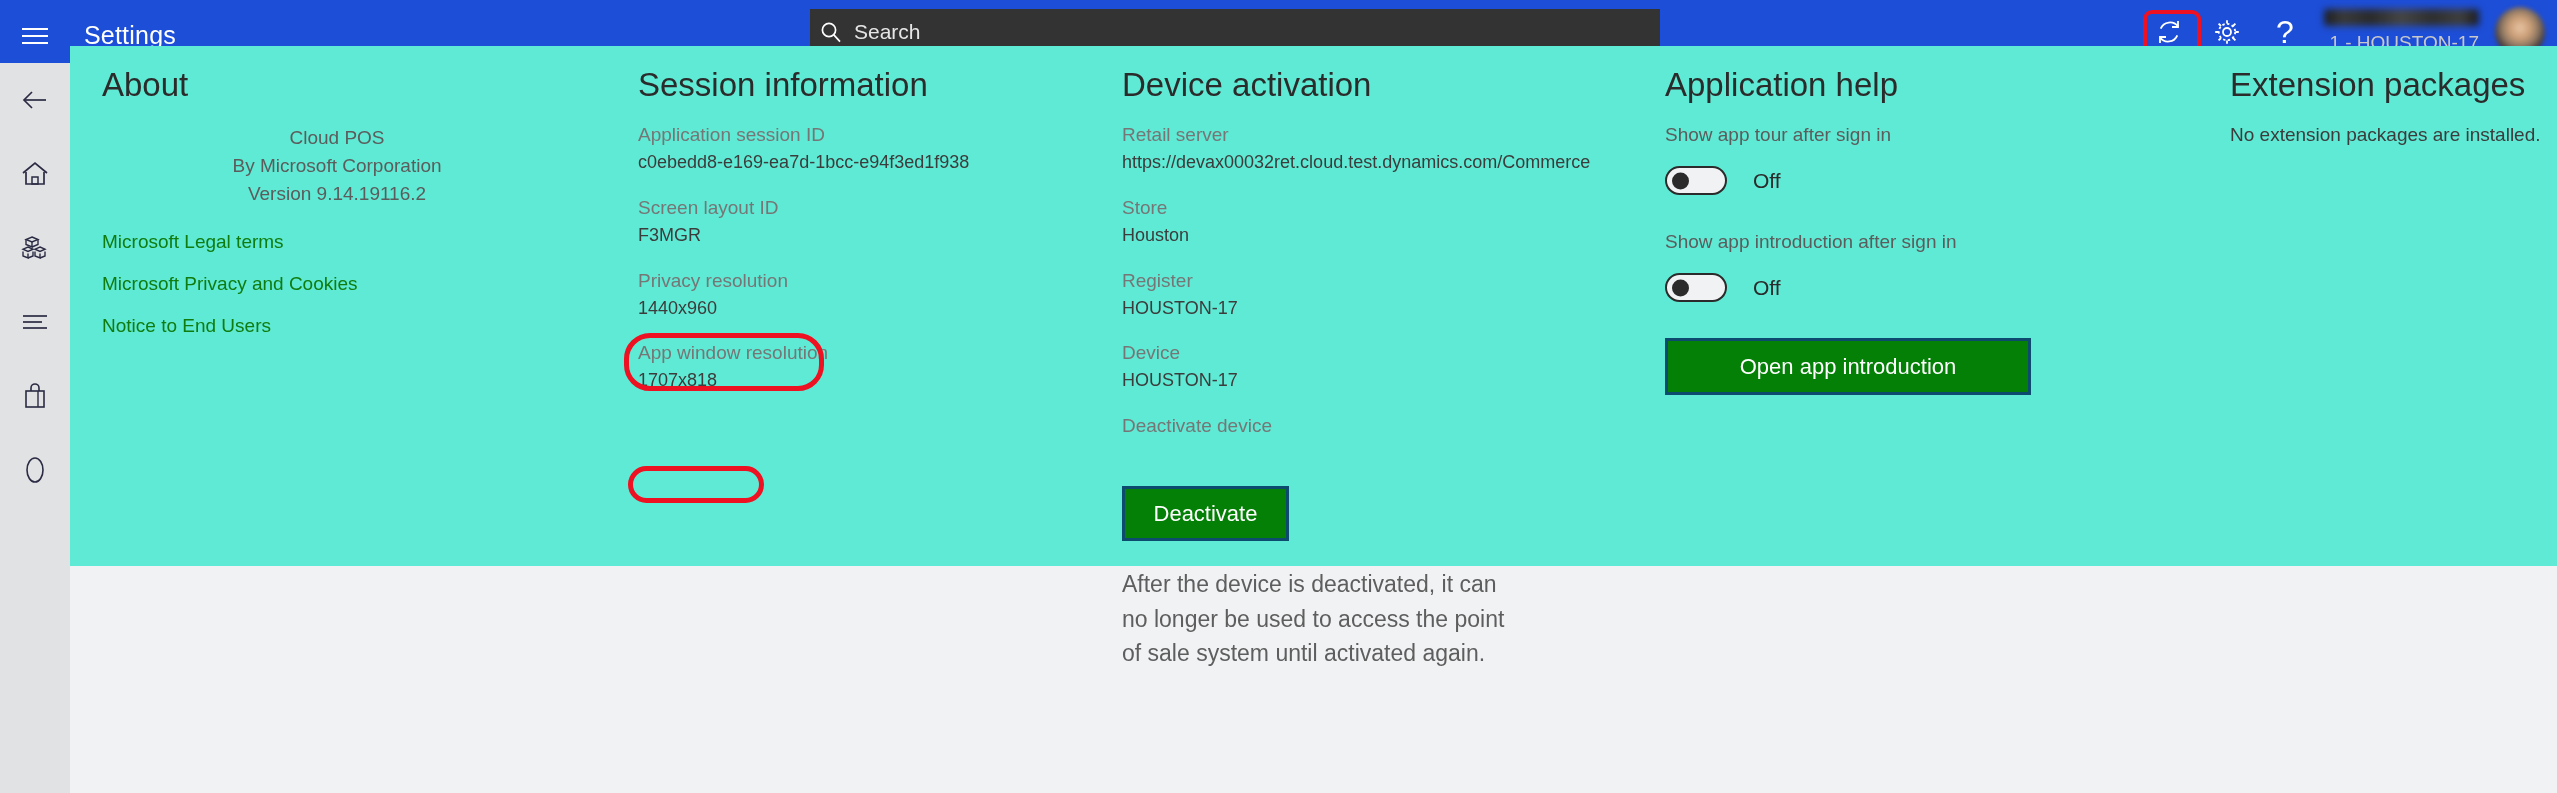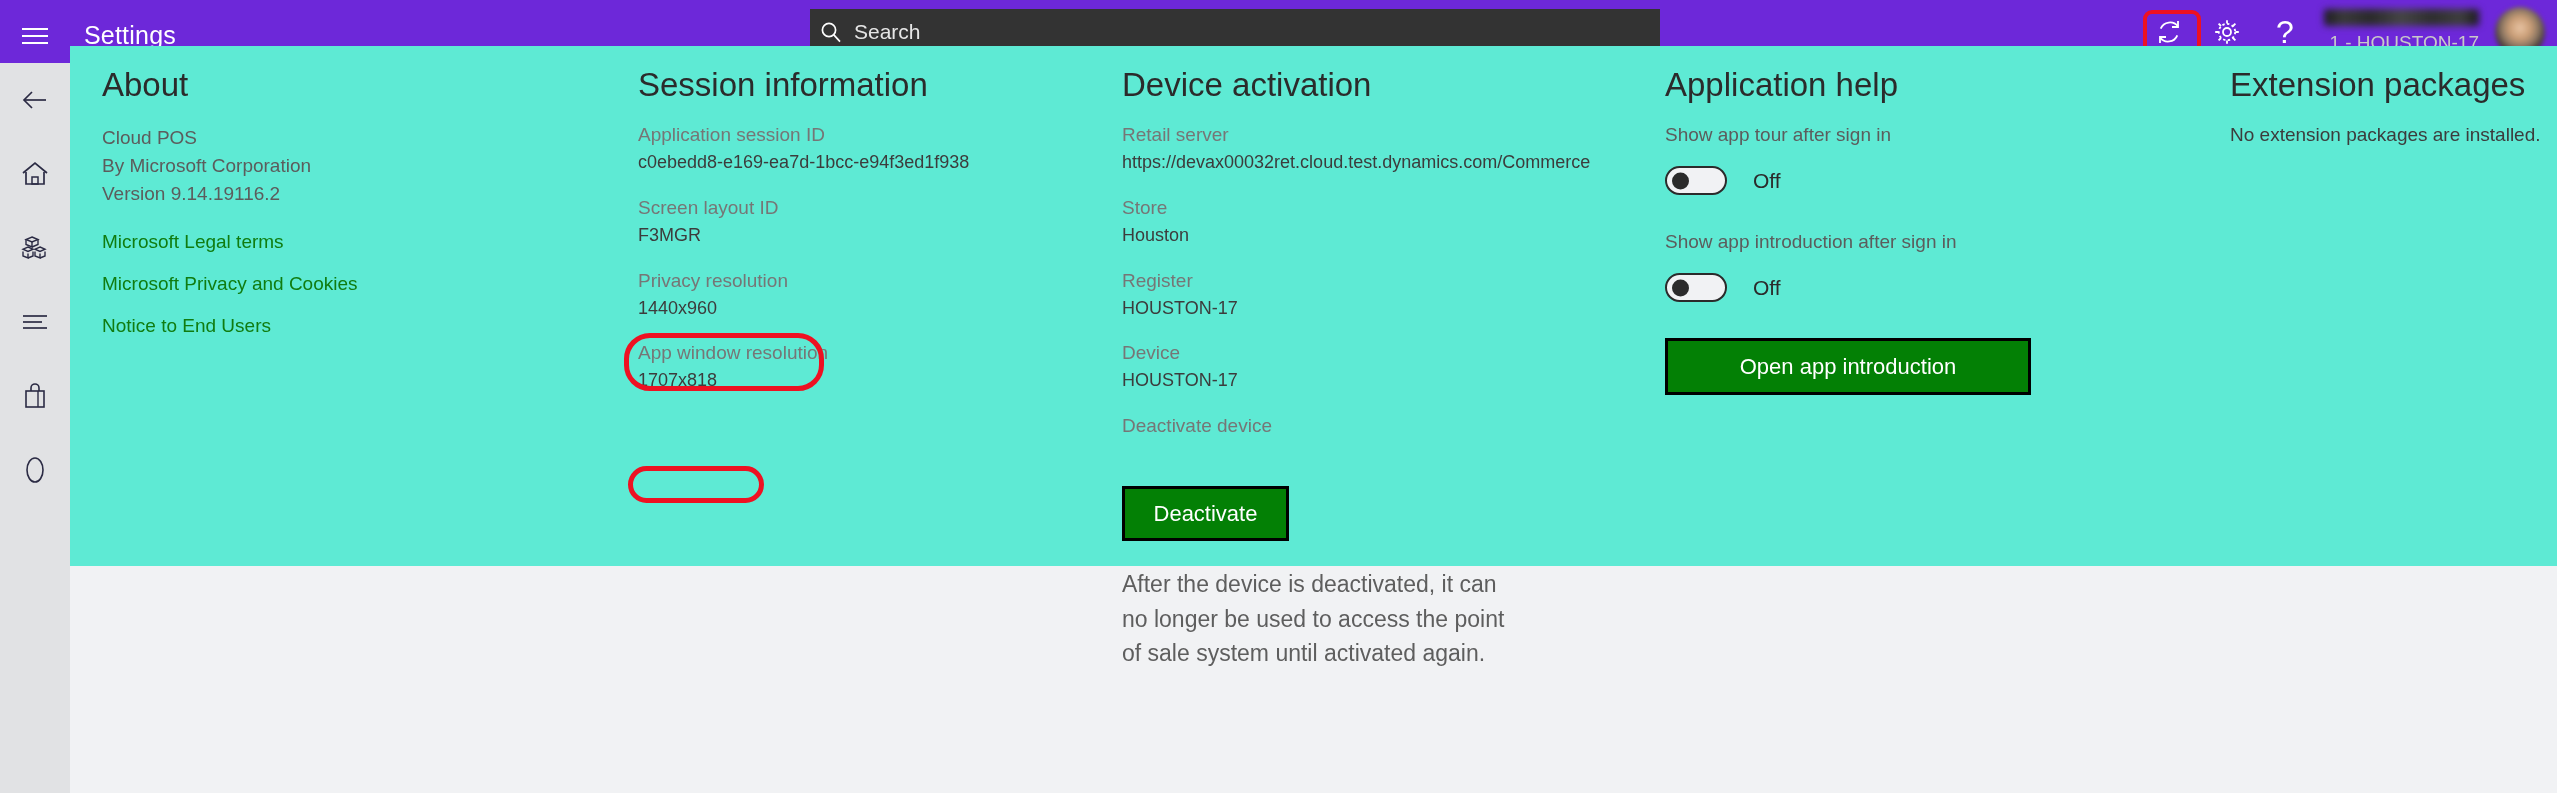"Settings" .header { background: #6d28d9 -> #1d4ed8 }
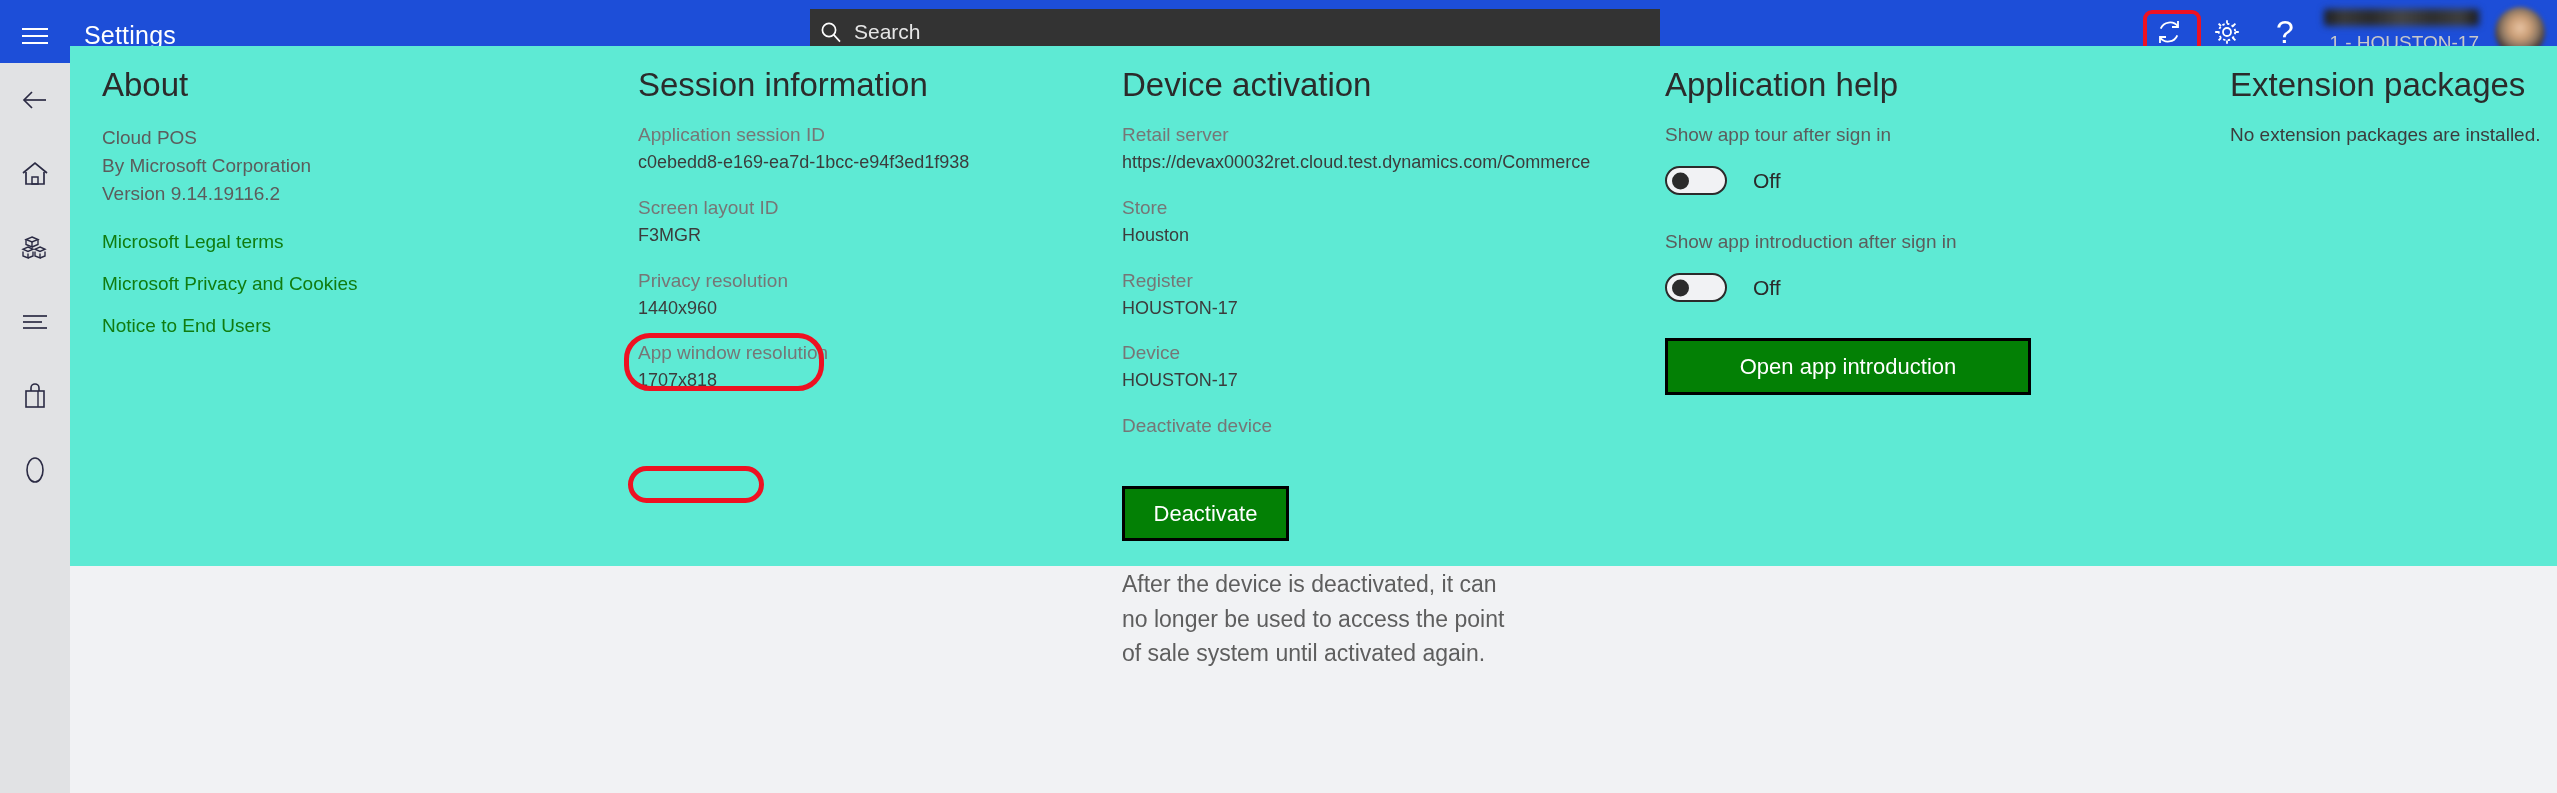"Cloud POS" .about-line { text-align: none -> center }
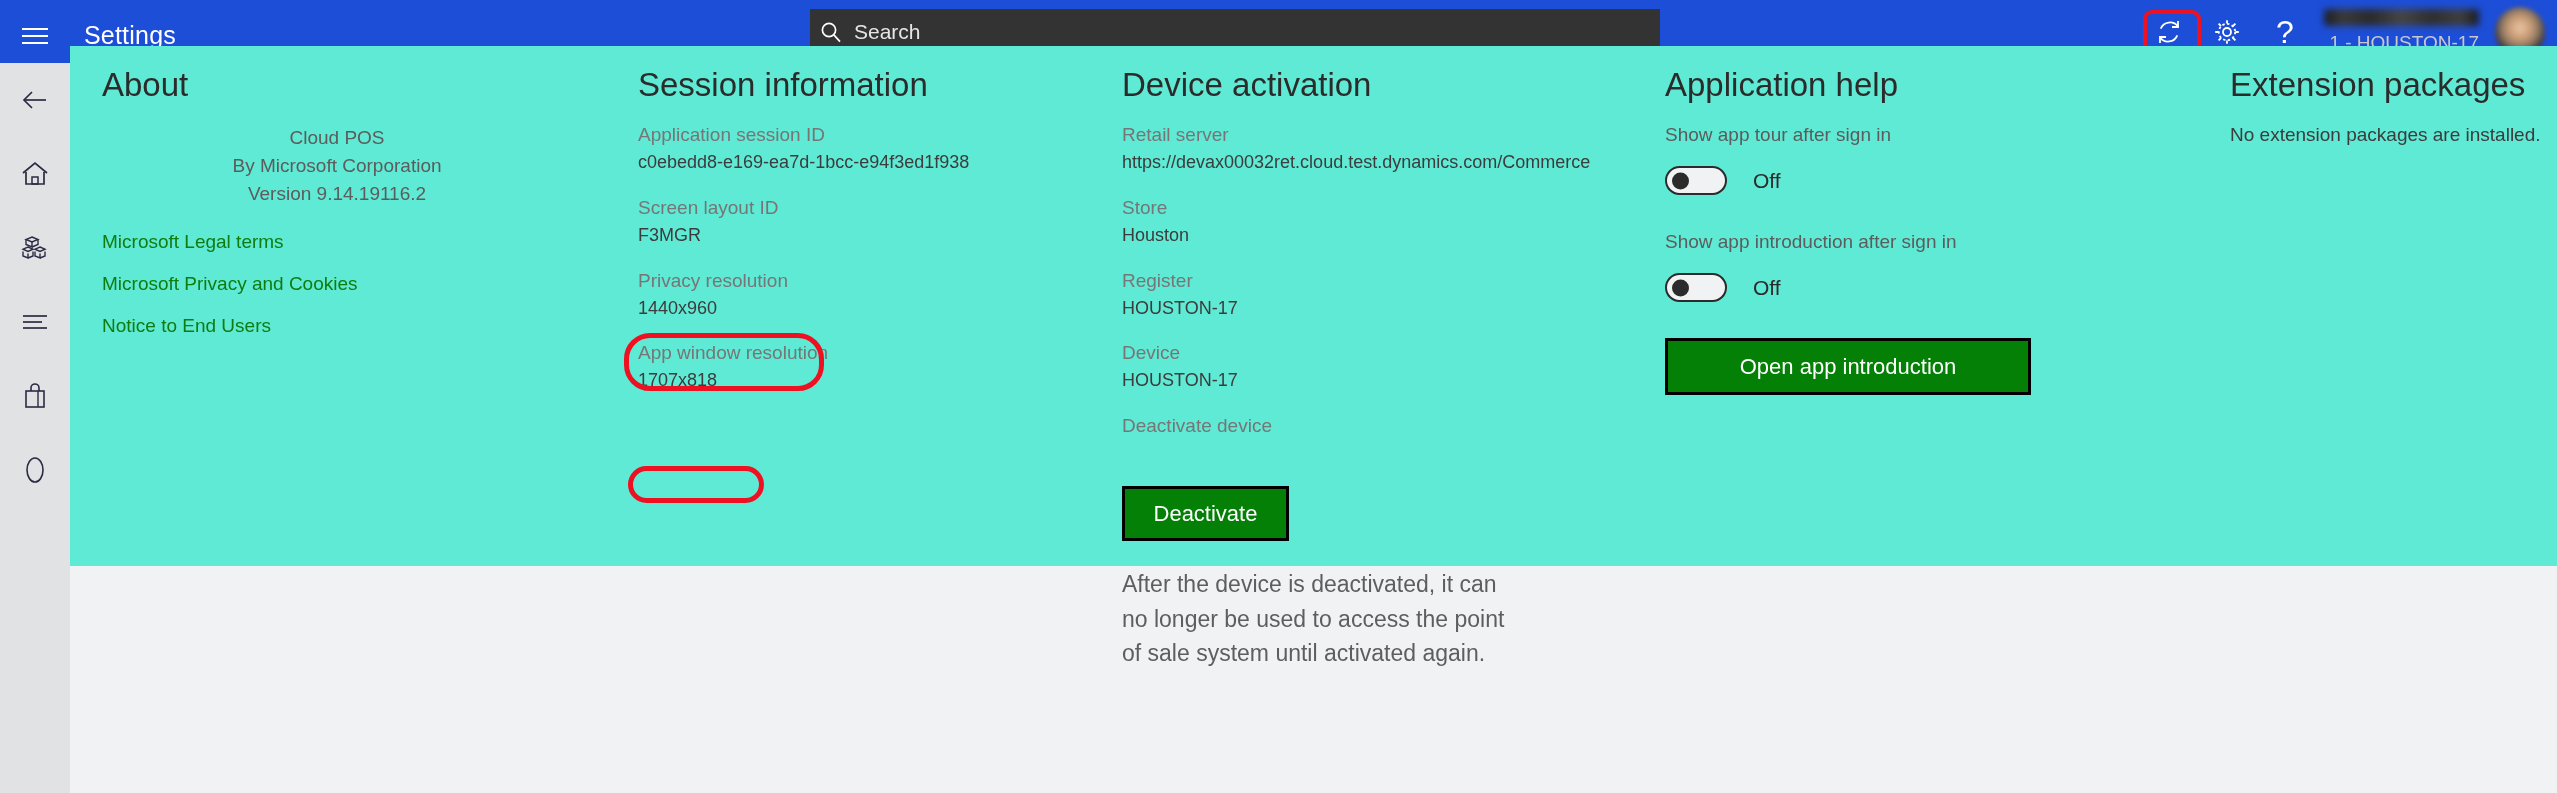"Open app introduction" .btn-green { border: 3px solid #000000 -> 3px solid #0c4a6e }
